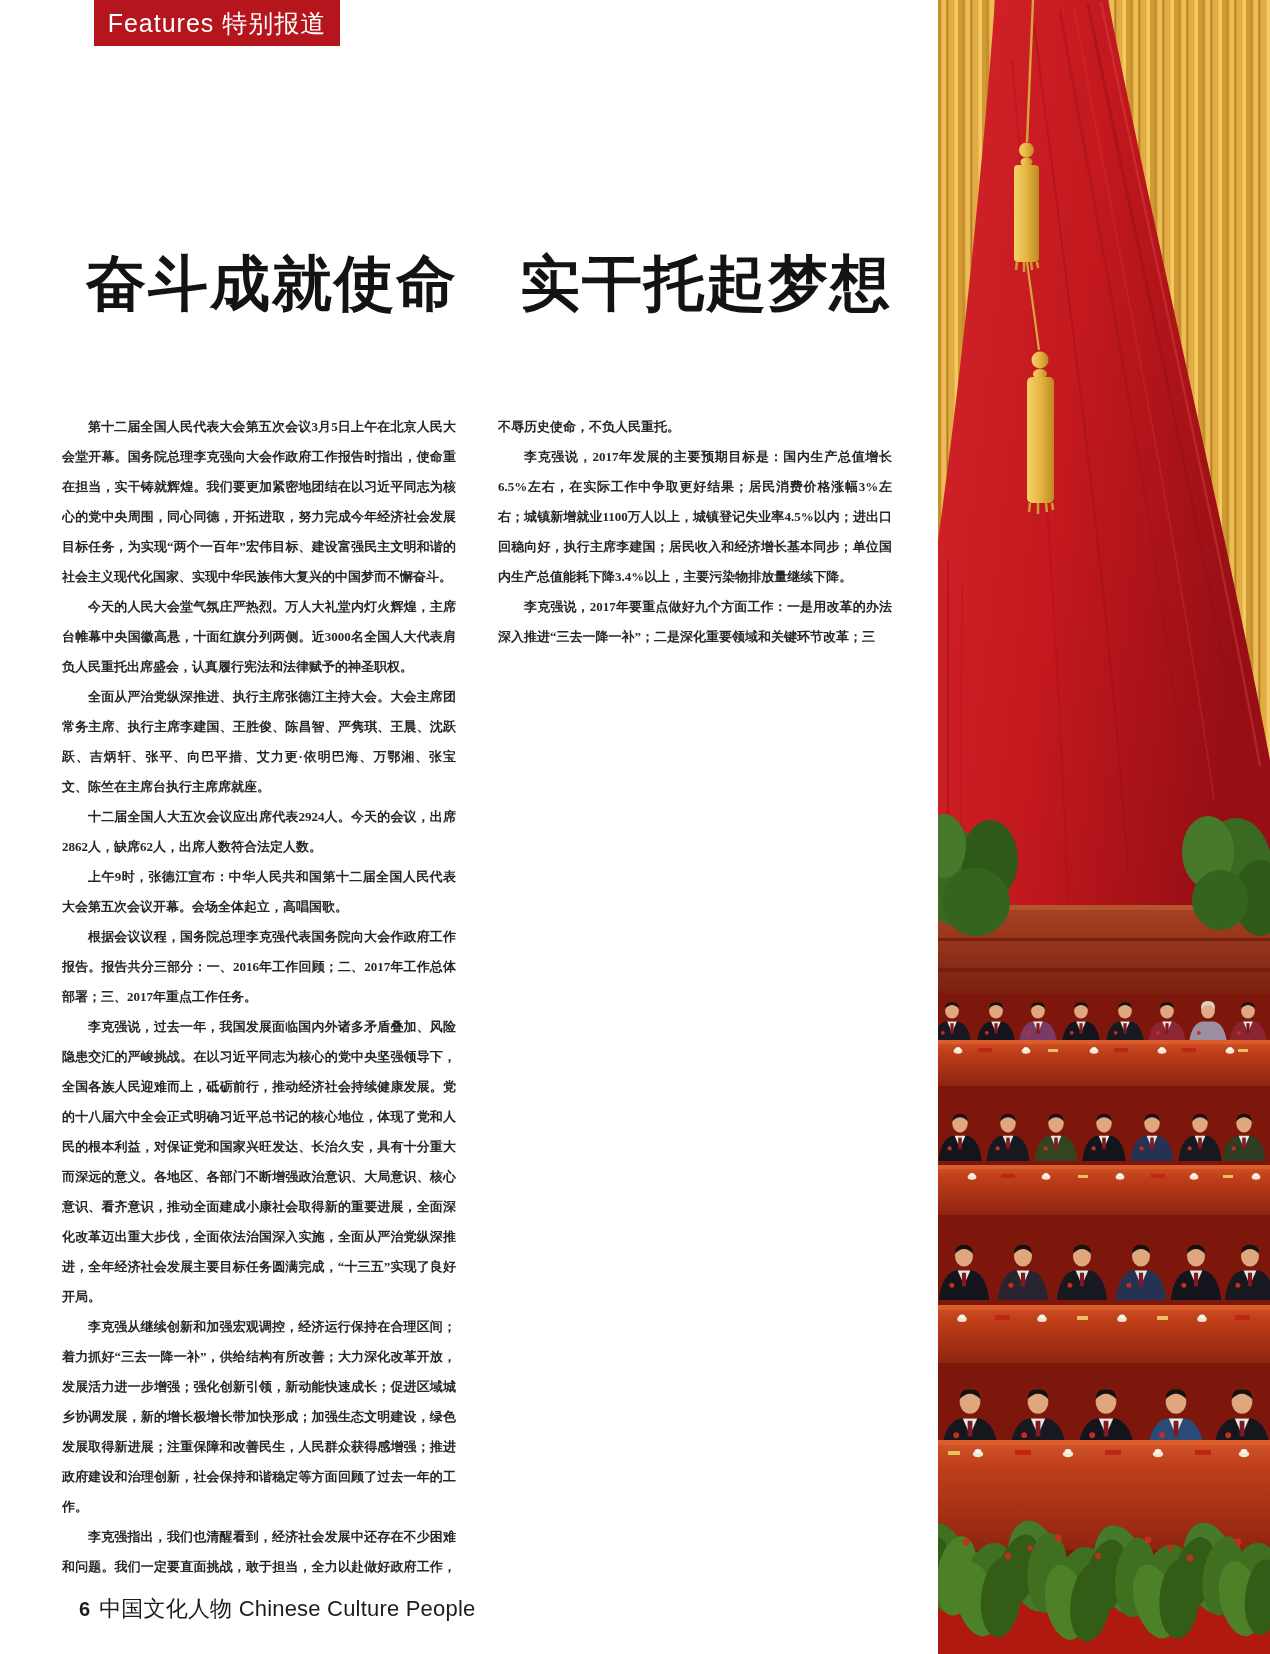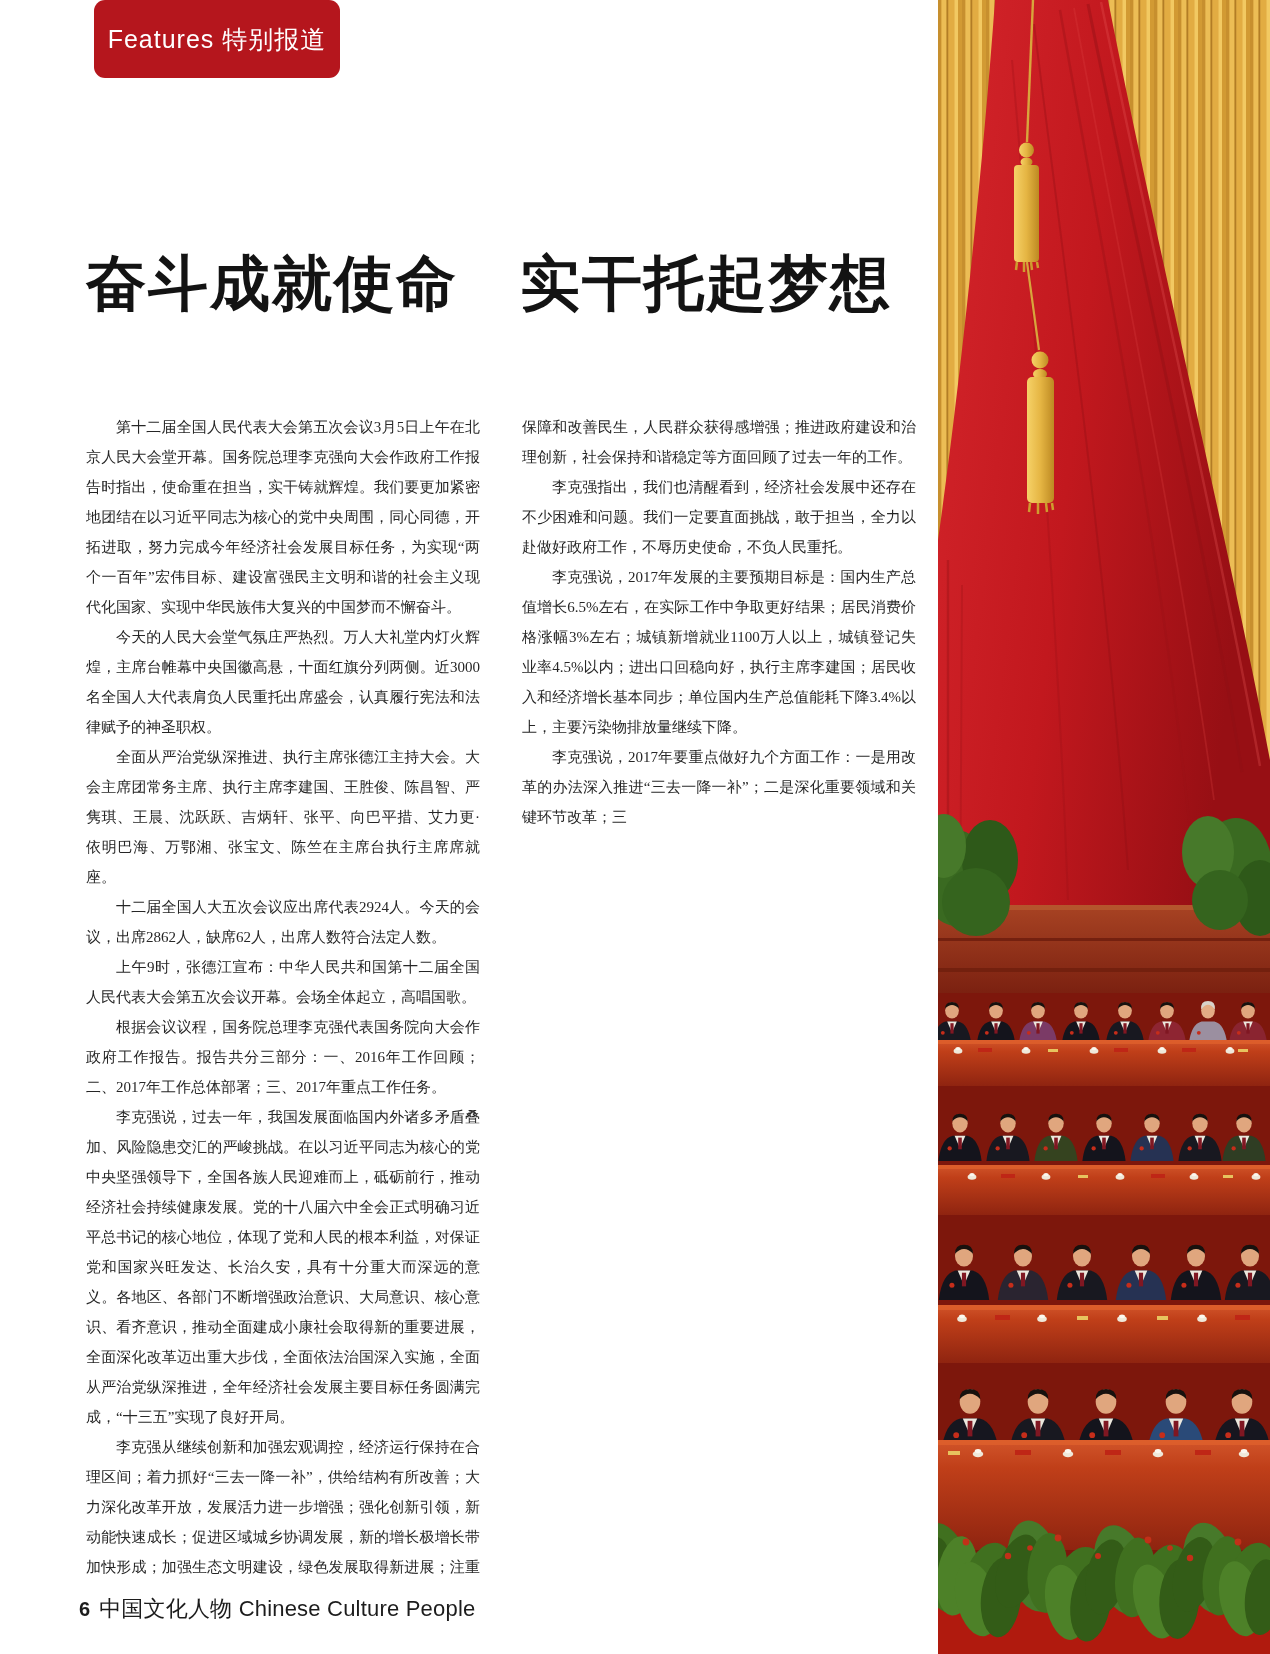"Features 特别报道" .badge { border-radius: 11px -> none; height: 78px -> 46px }
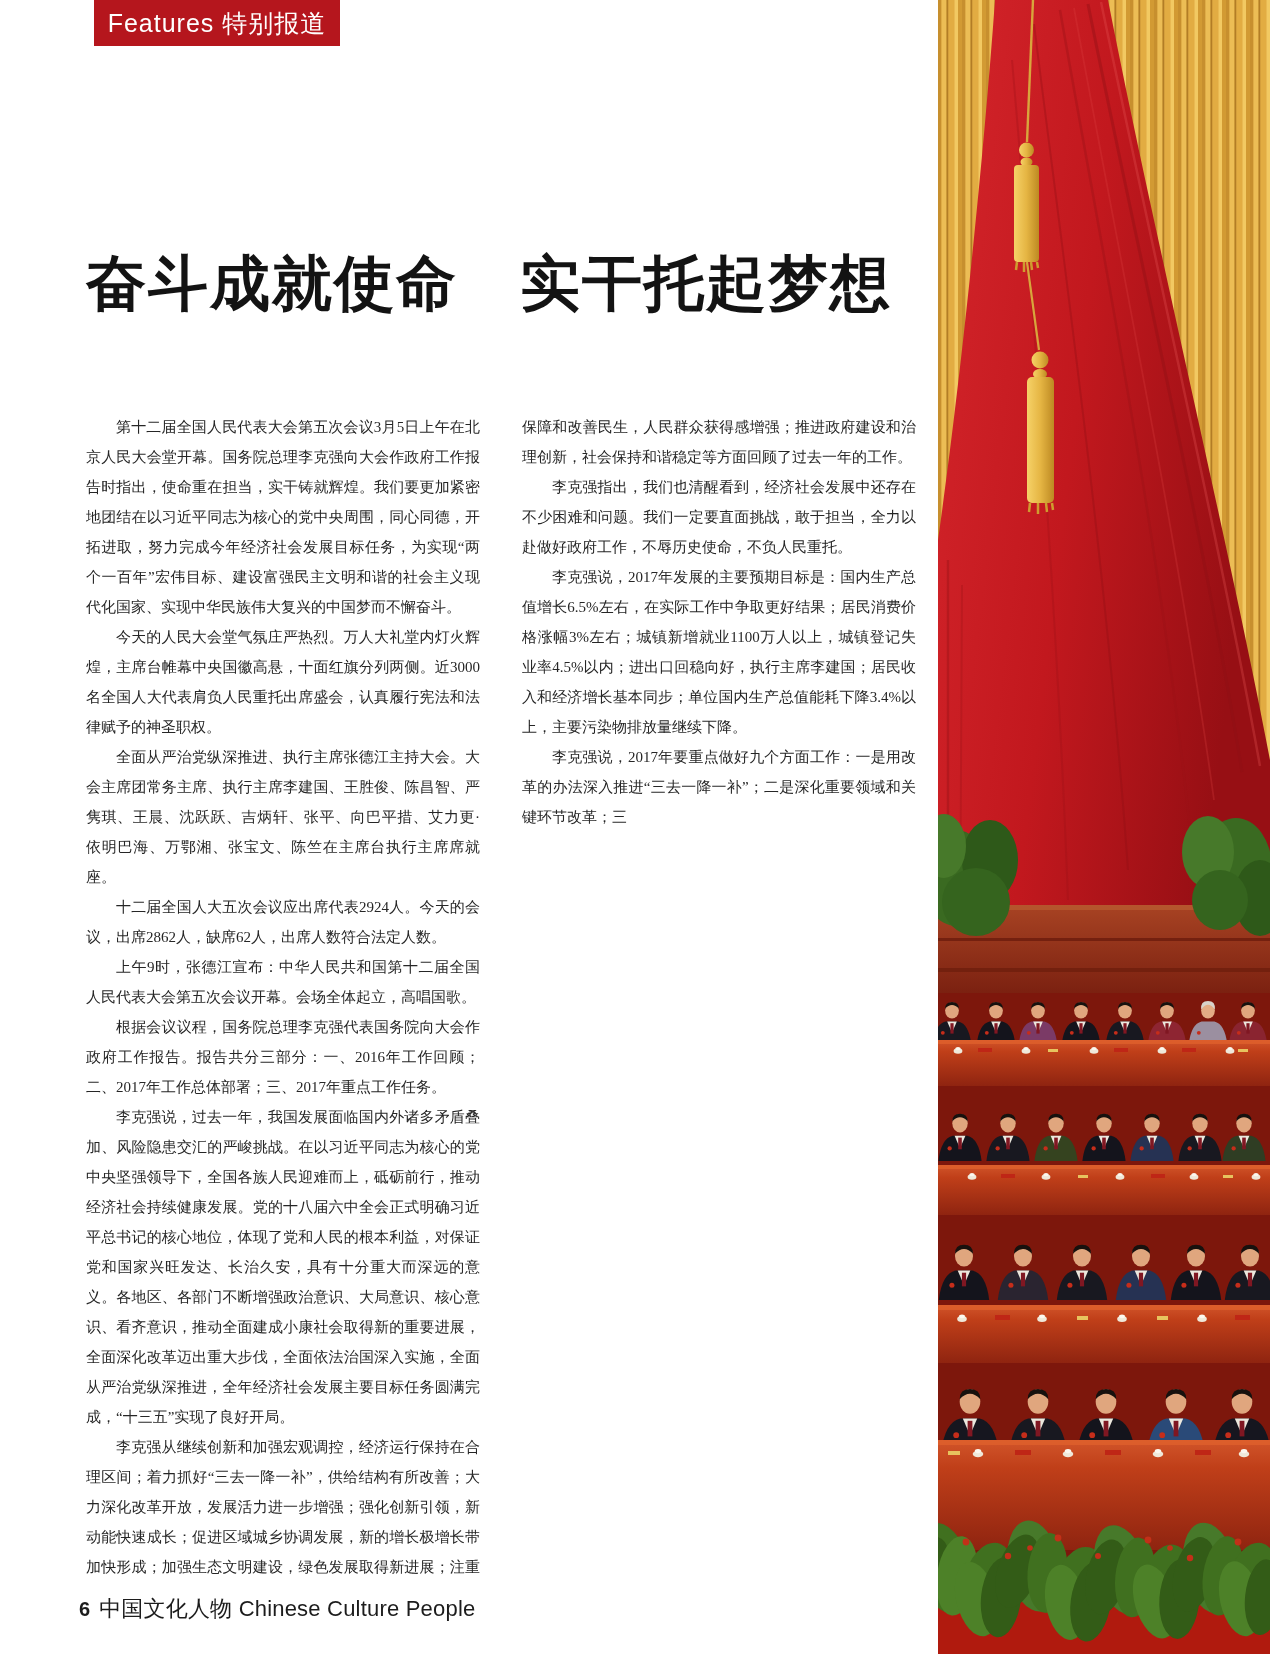"第十二届全国人民代表大会第五次会议3月5日上午在北京人民大会堂开幕。国务院总理李" .article { font-size: 15px -> 13px; font-weight: none -> bold; left: 86px -> 62px }
